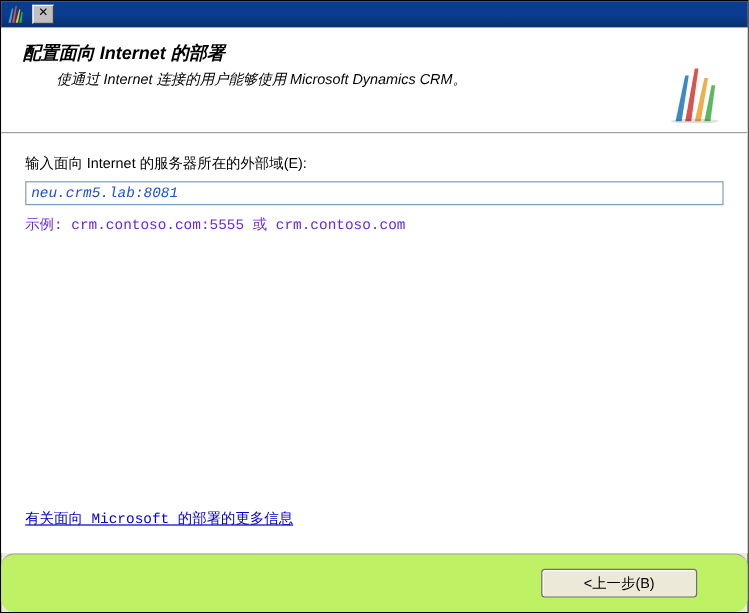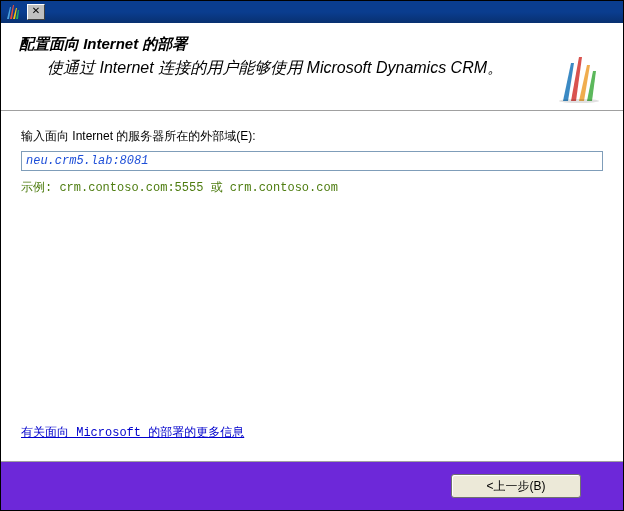"使通过 Internet 连接的用户能够使用 Microsoft" .header-subtitle { font-size: 16px -> 12px }
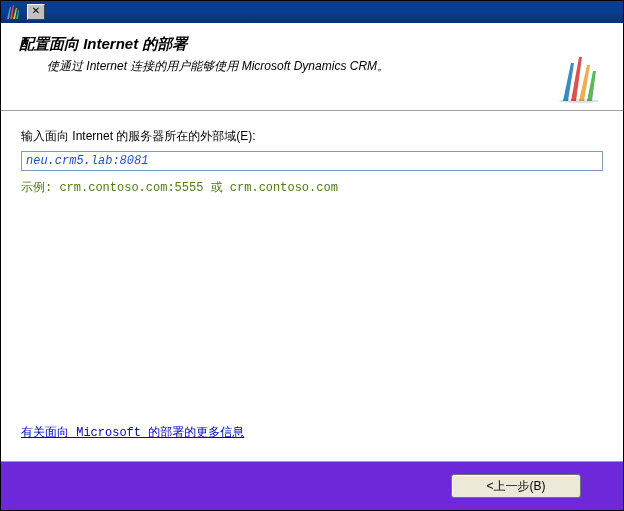"示例: crm.contoso.com:5555 或" .example-text { color: #4d7c0f -> #6d28d9 }
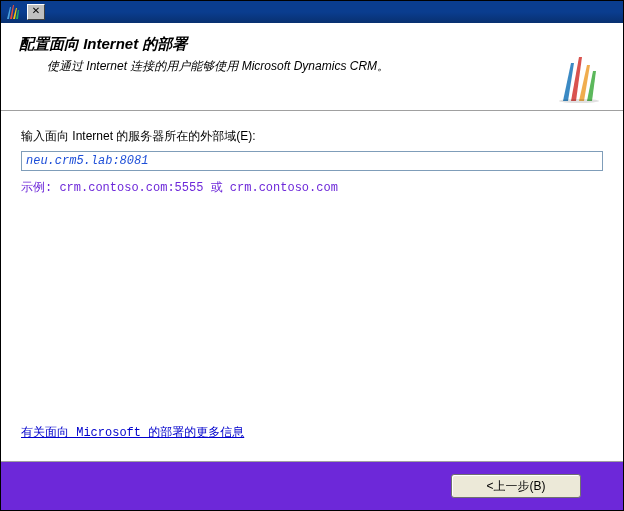"<上一步(B)" .footer { background: #6d28d9 -> #bef264; border-radius: none -> 11px }
